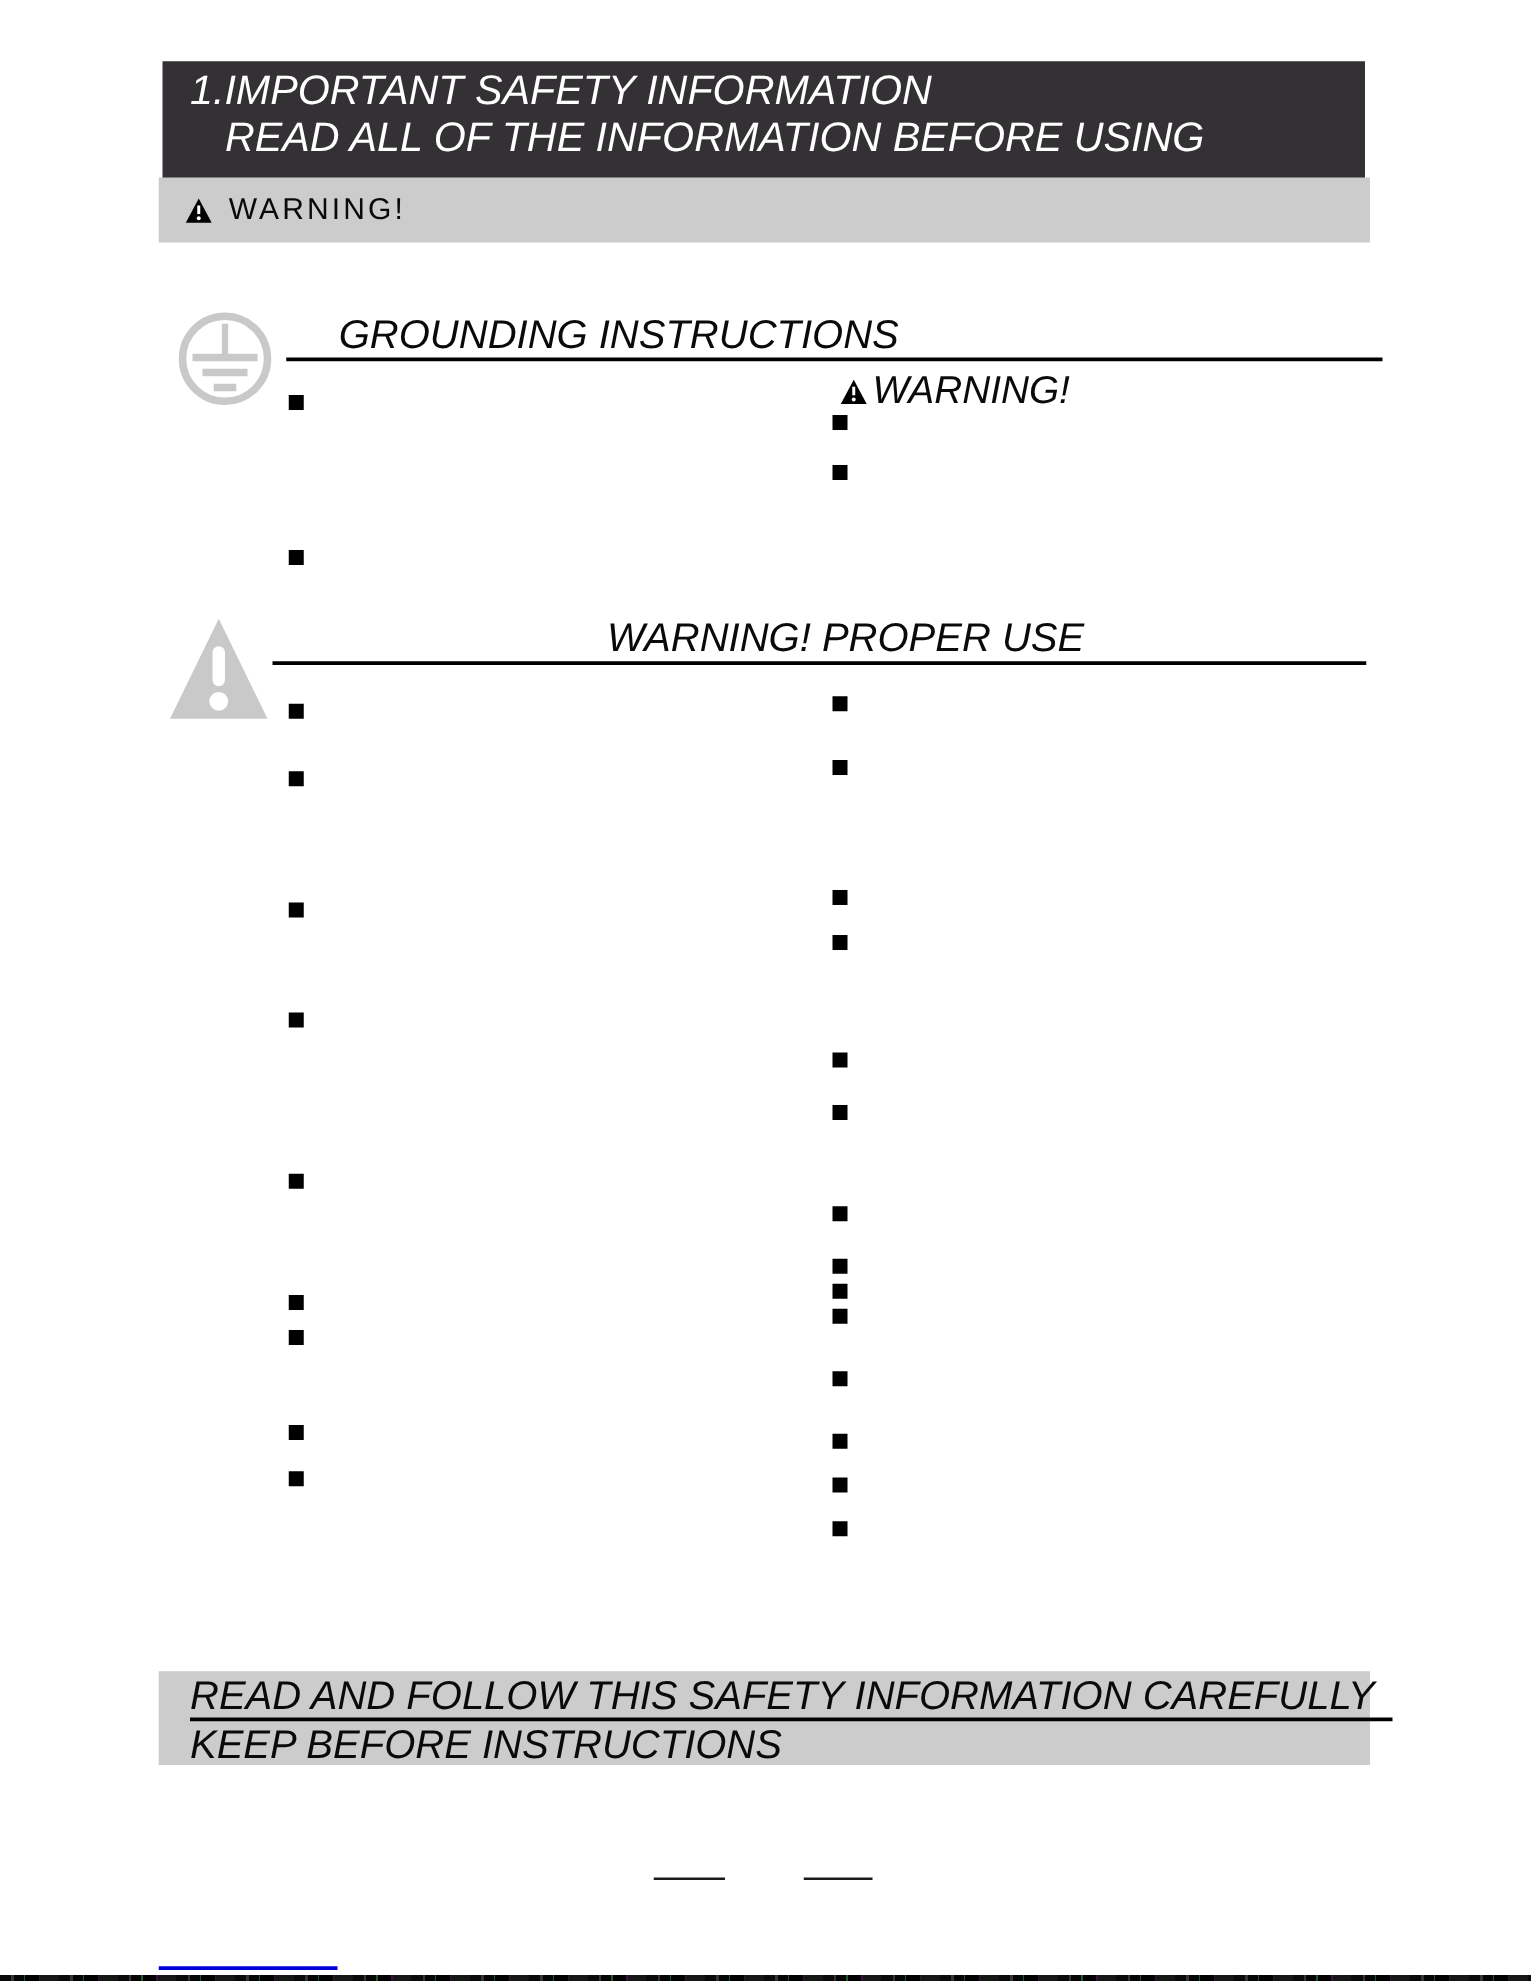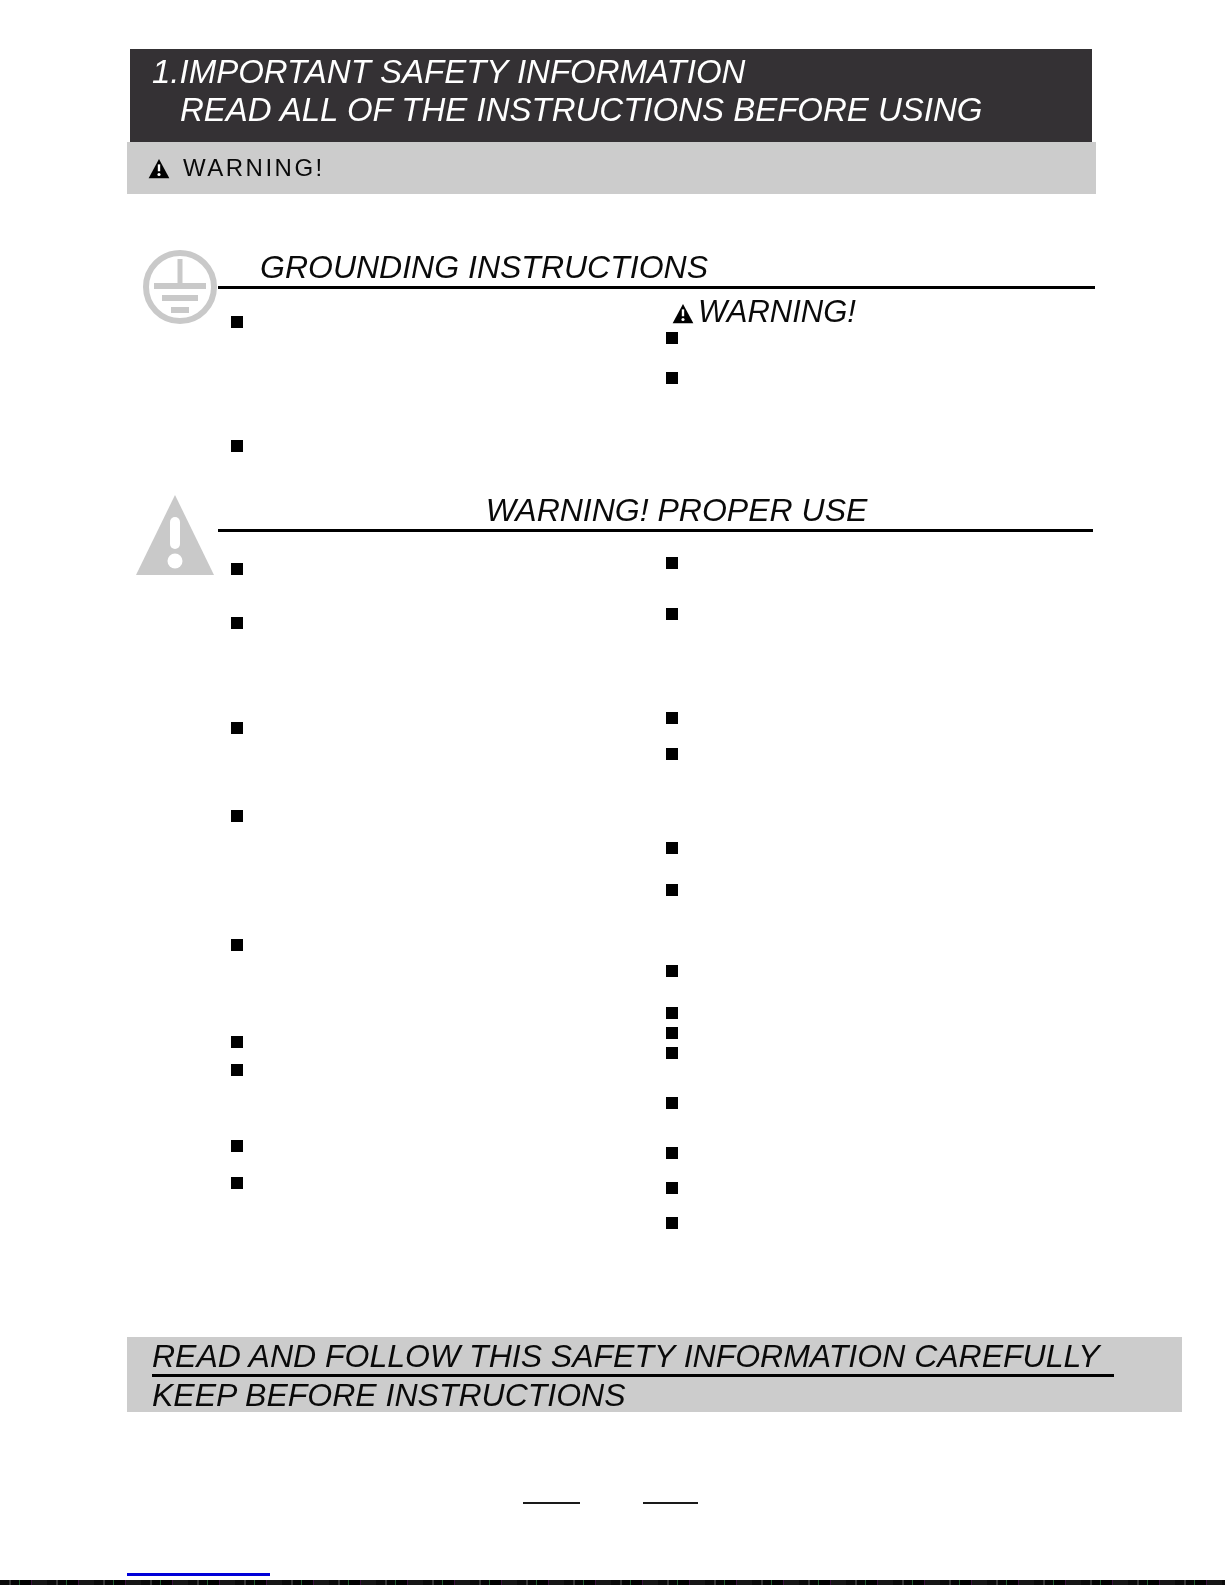"READ ALL OF THE INSTRUCTIONS" div.header-line2 { text: INSTRUCTIONS -> INFORMATION }
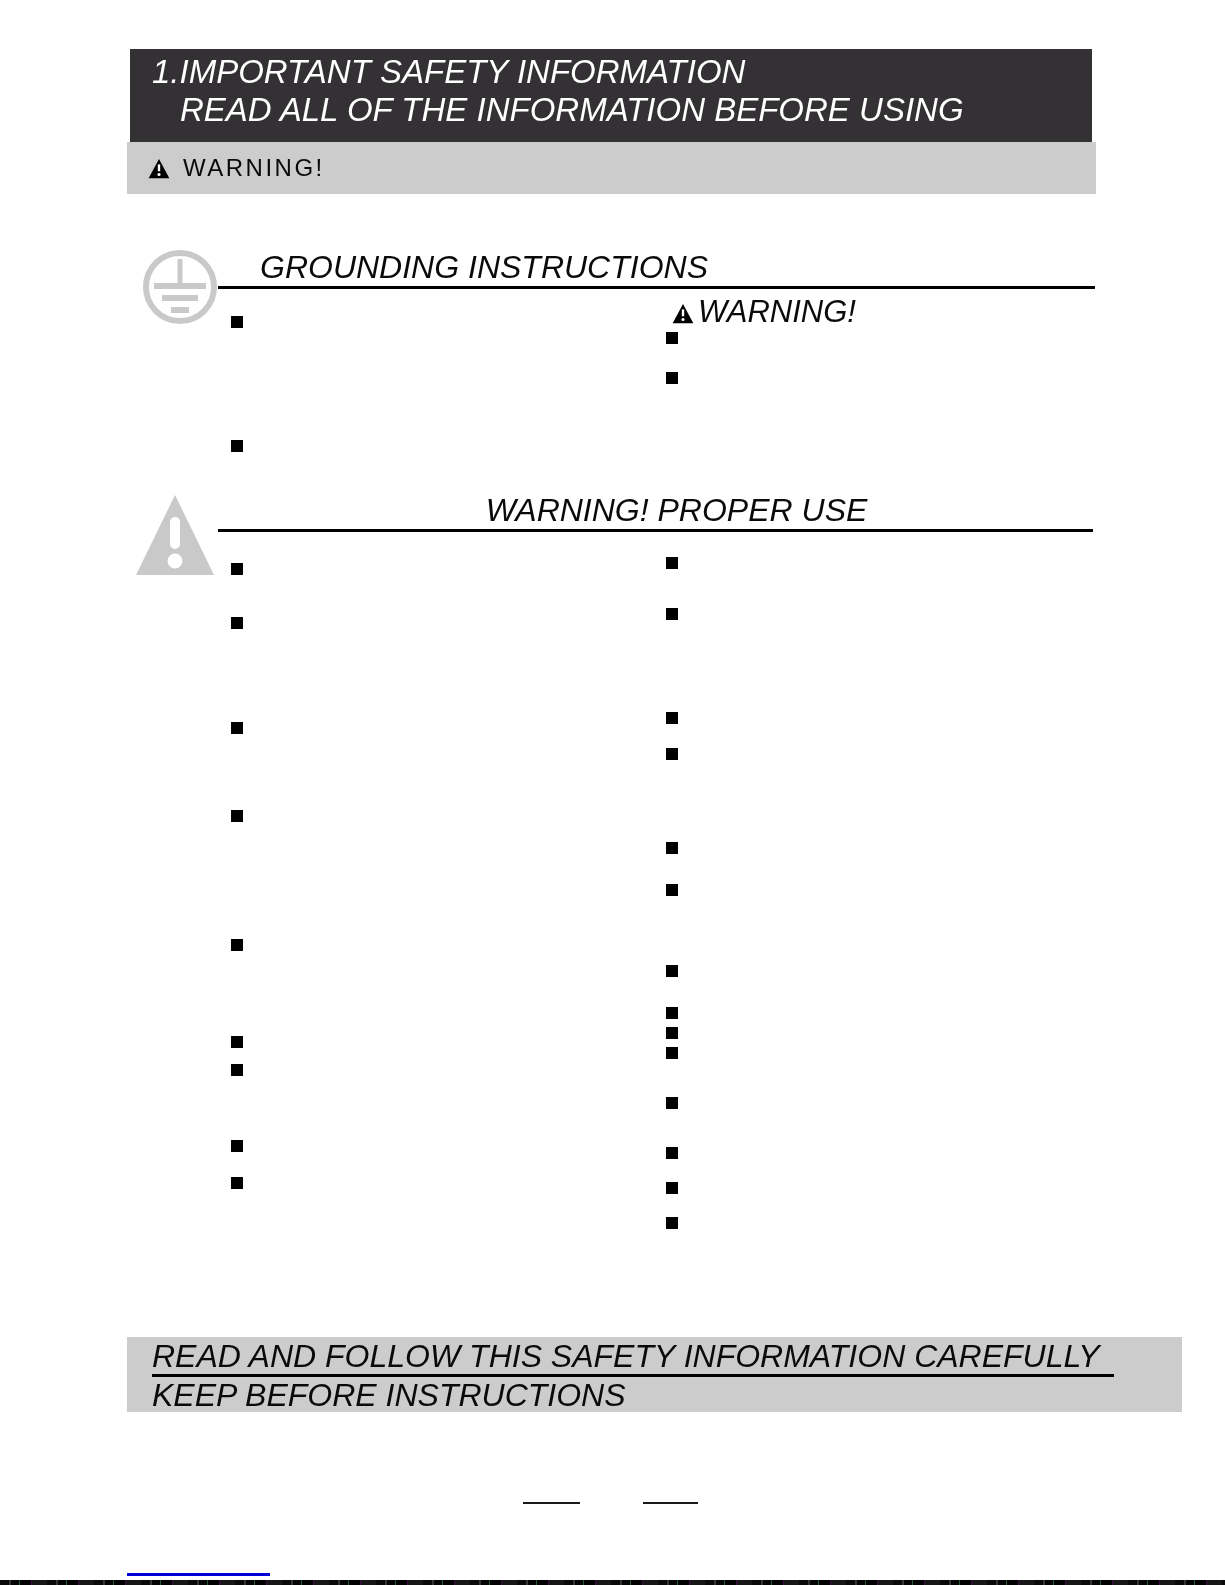"GROUNDING INSTRUCTIONS" .heading-rule.grounding { left: 218px -> 229px }
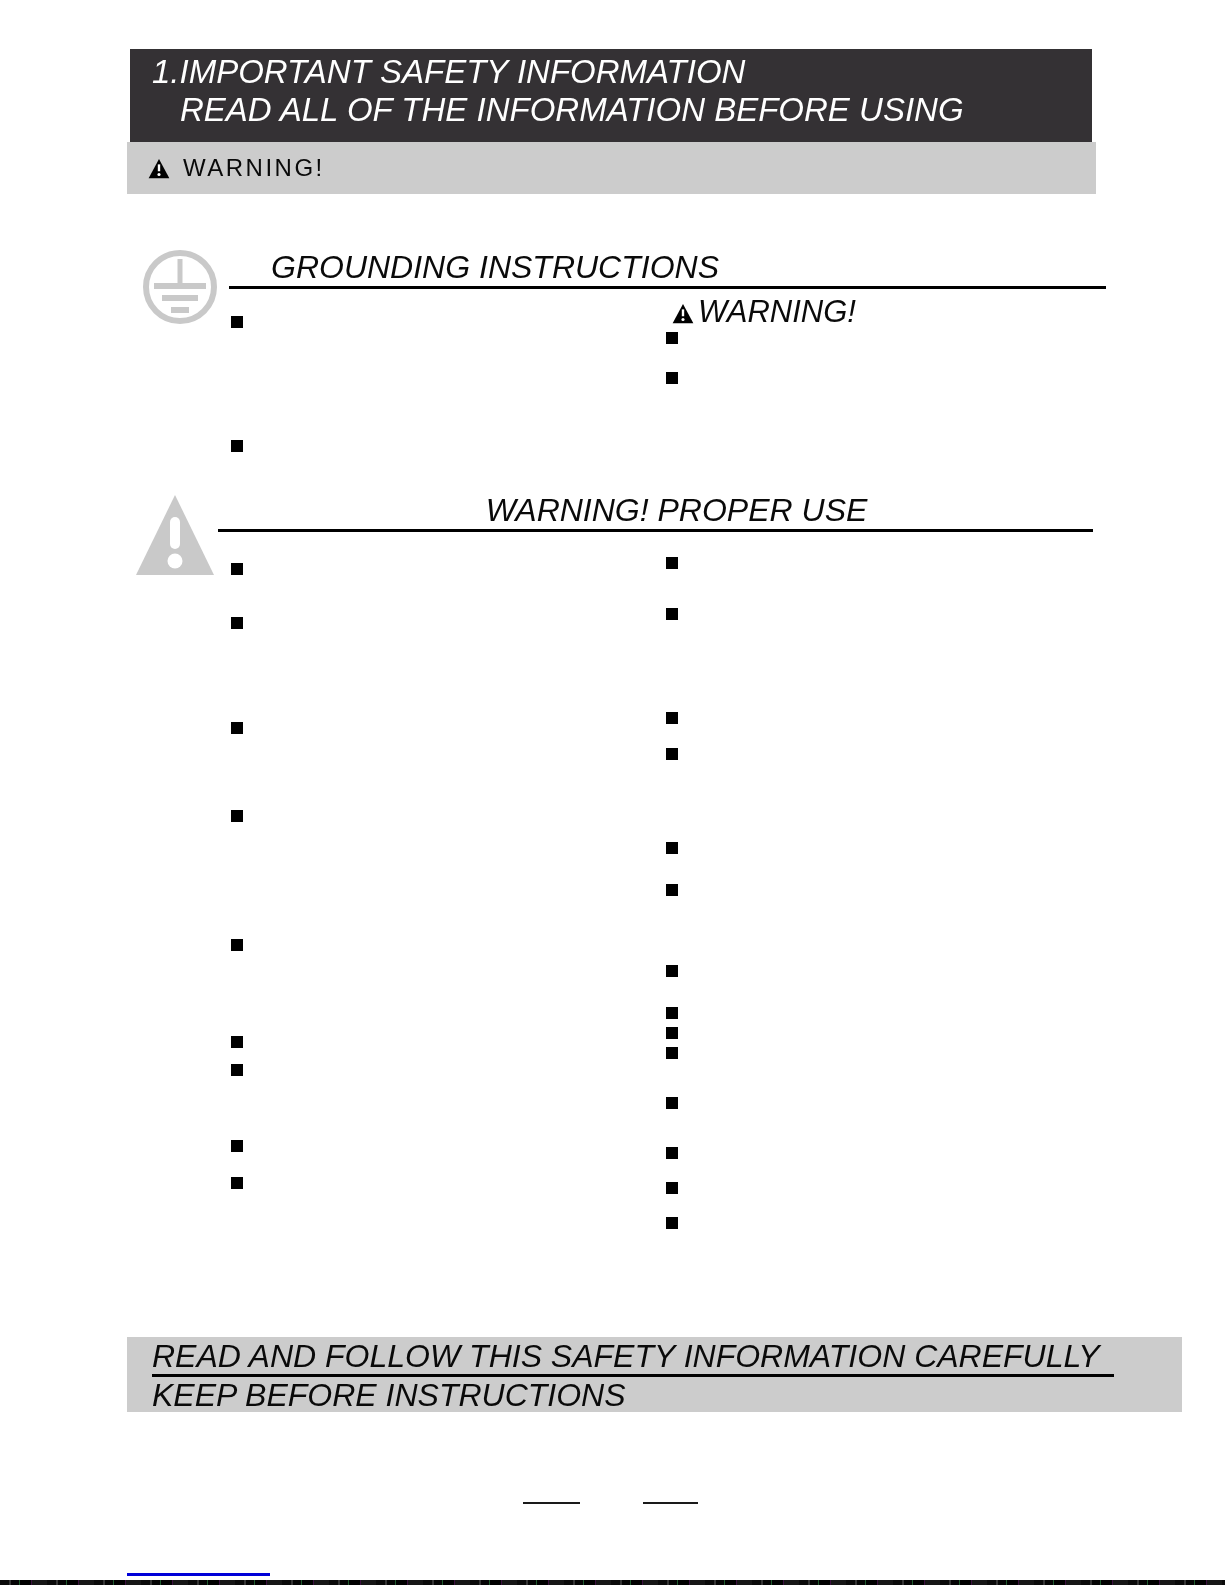"READ AND FOLLOW THIS SAFETY" .footer-banner { width: 1055px -> 969px }
